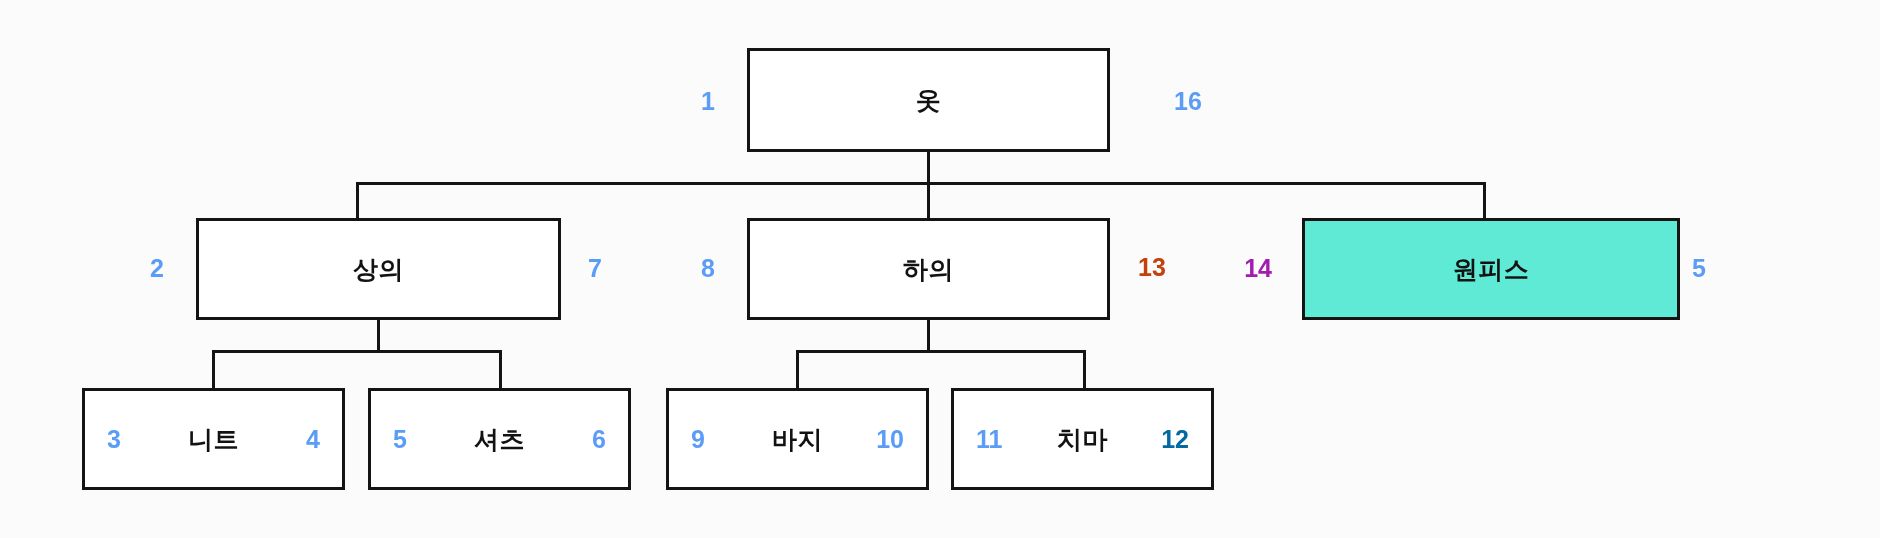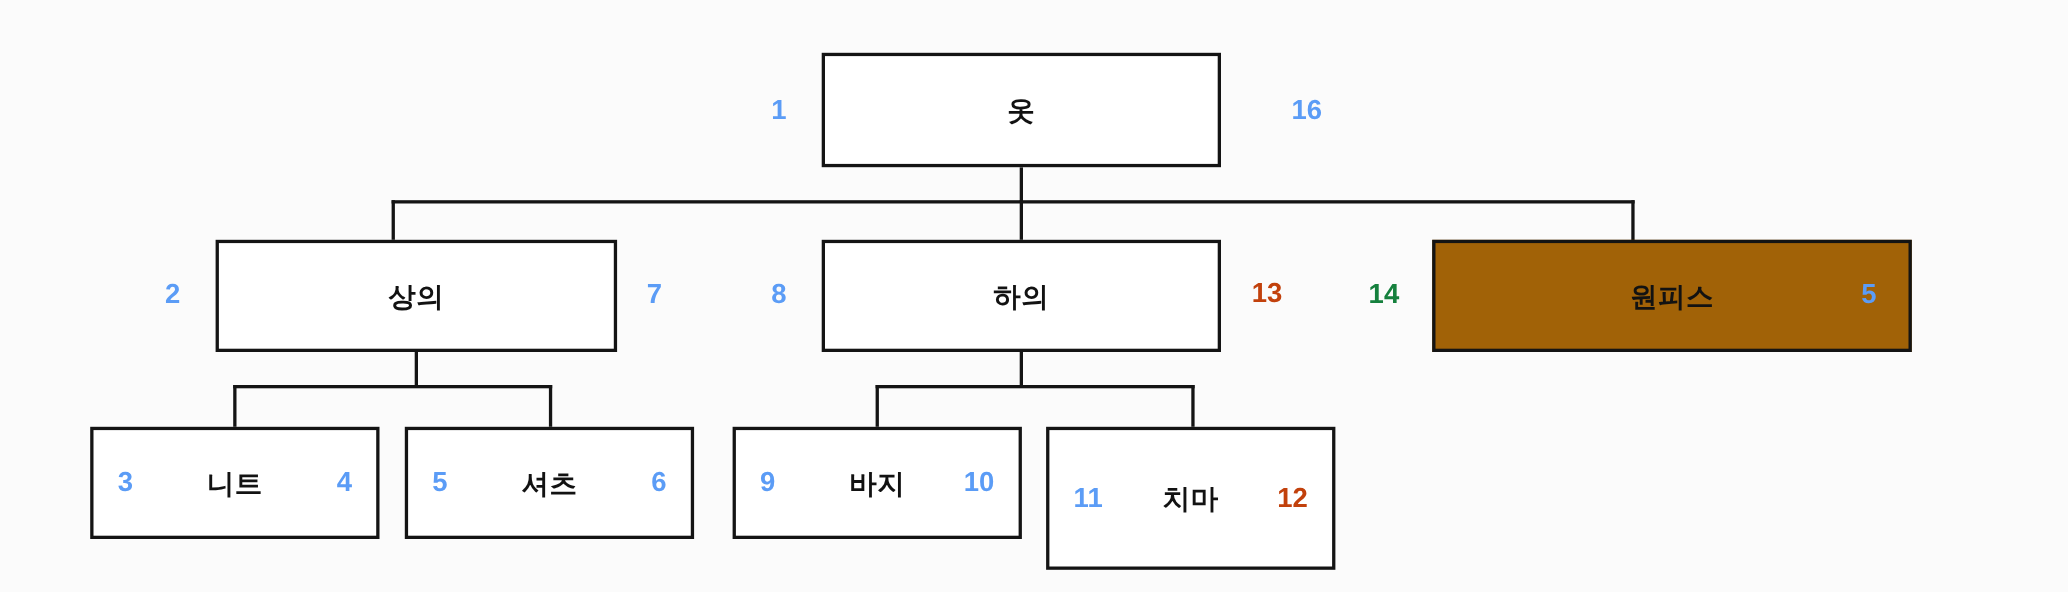"14" div.num { color: #15803d -> #a21caf }
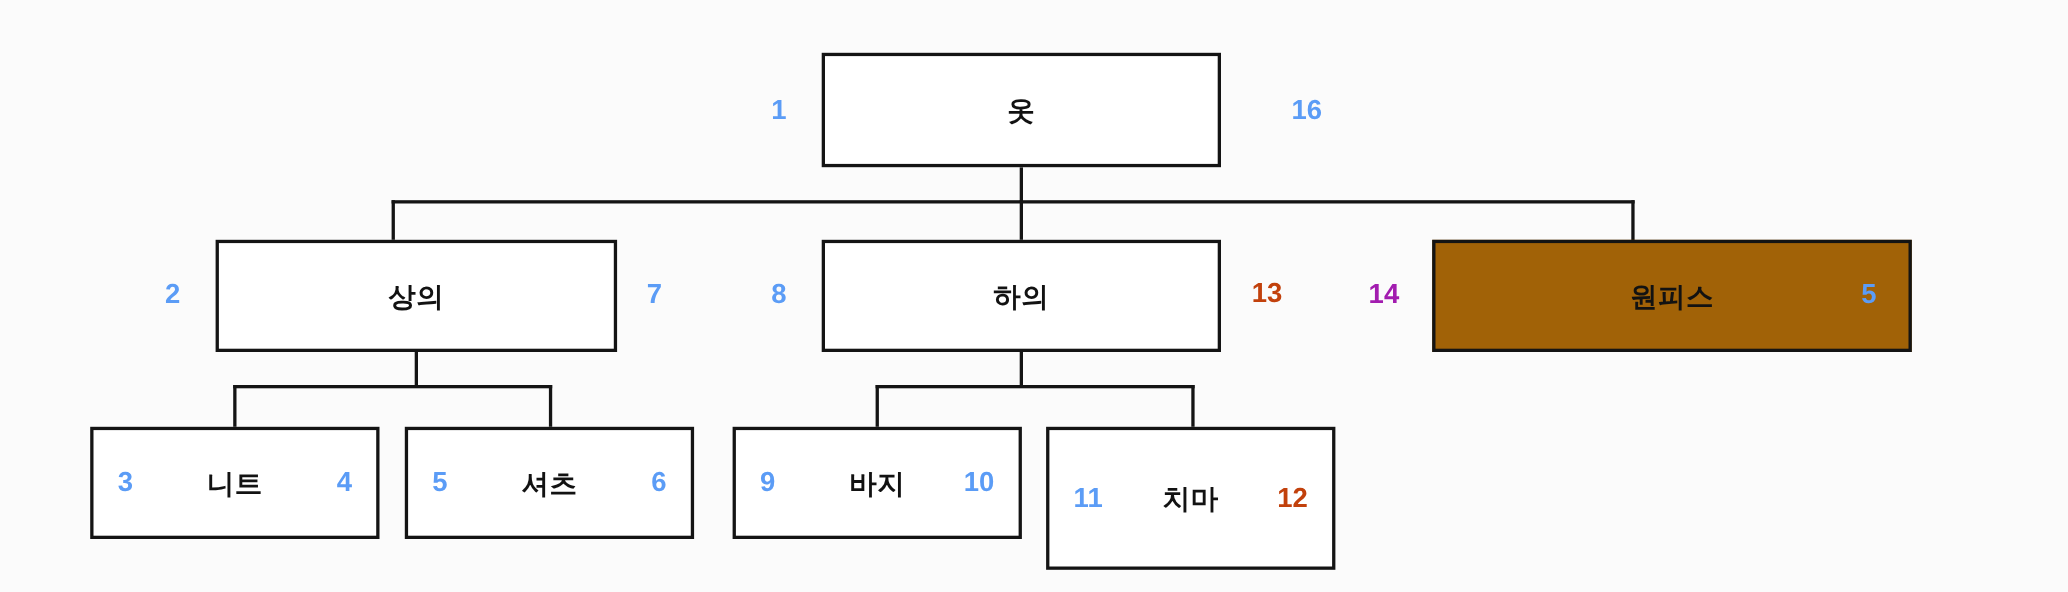"원피스" div.node { background: #a16207 -> #5eead4; width: 436px -> 378px }
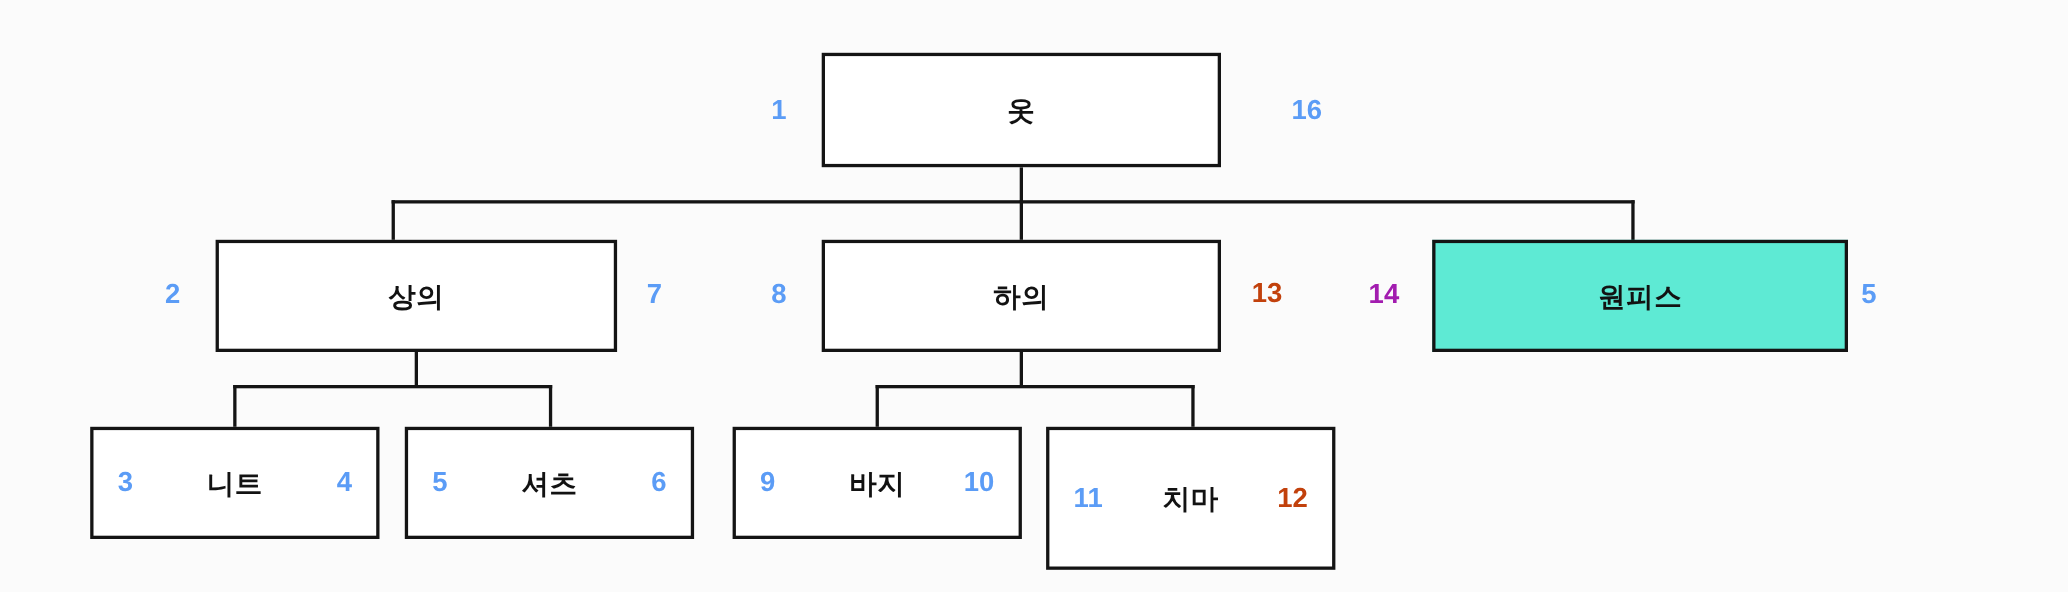"11" div.node { height: 130px -> 102px }
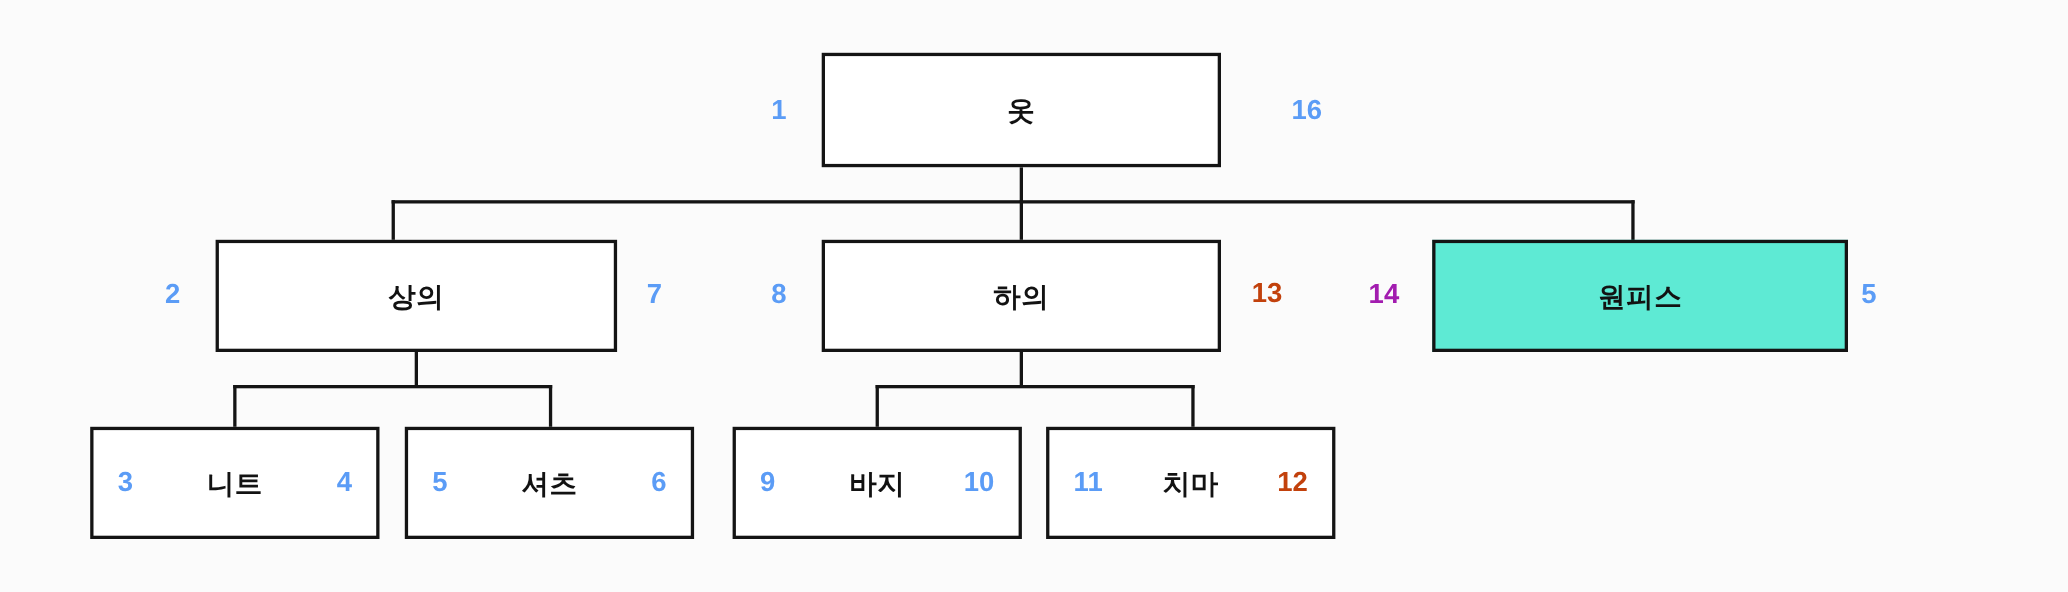"12" span.in-num { color: #c2410c -> #0369a1 }
